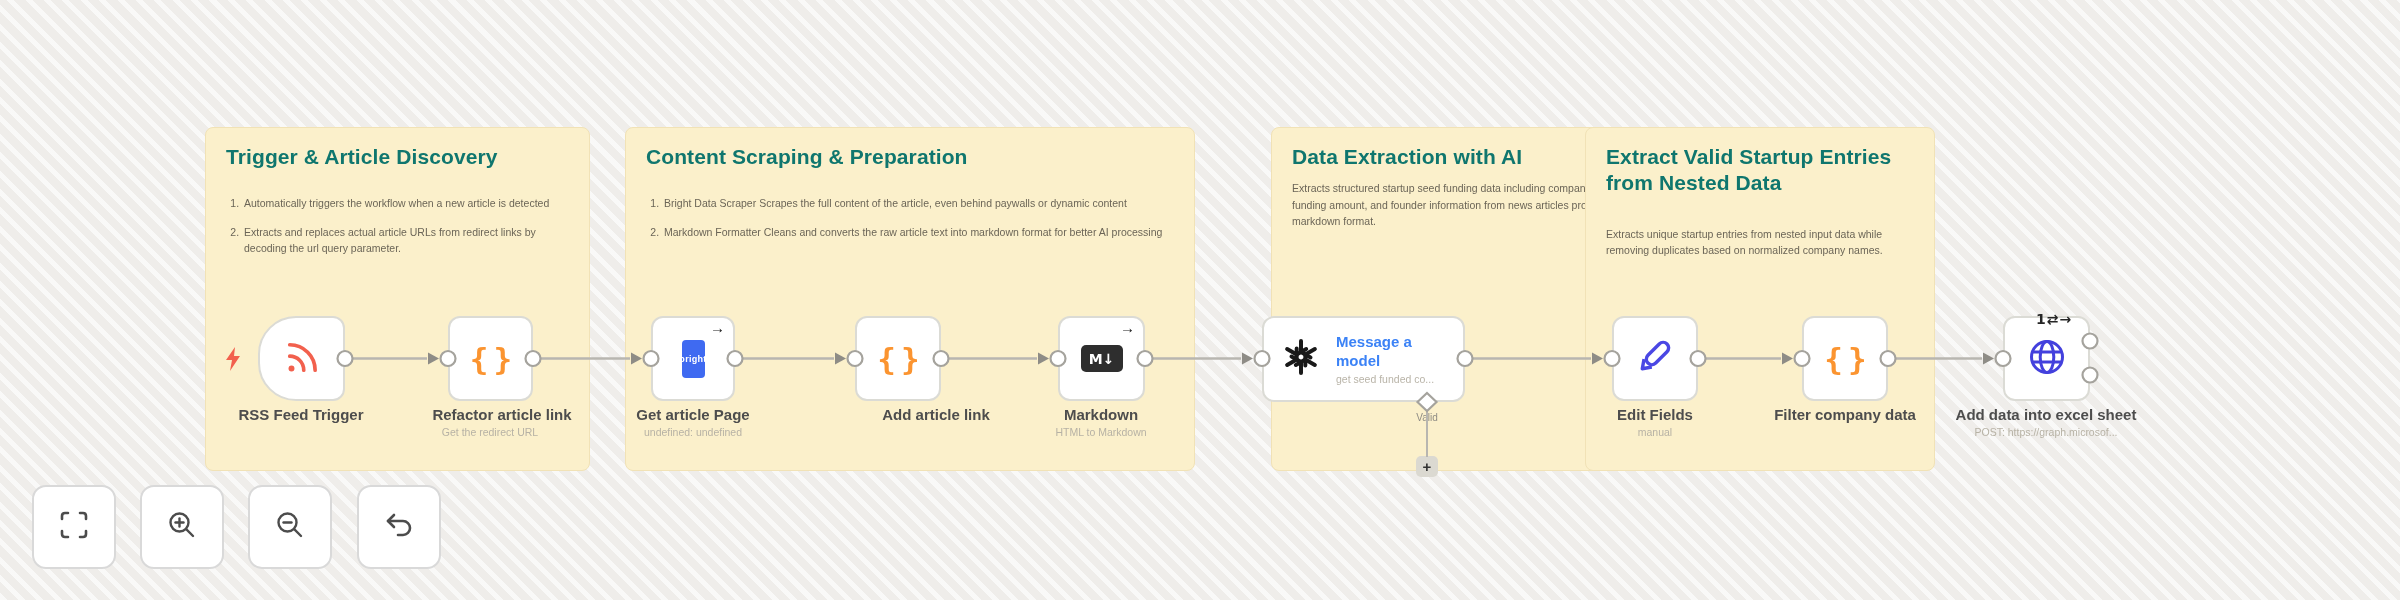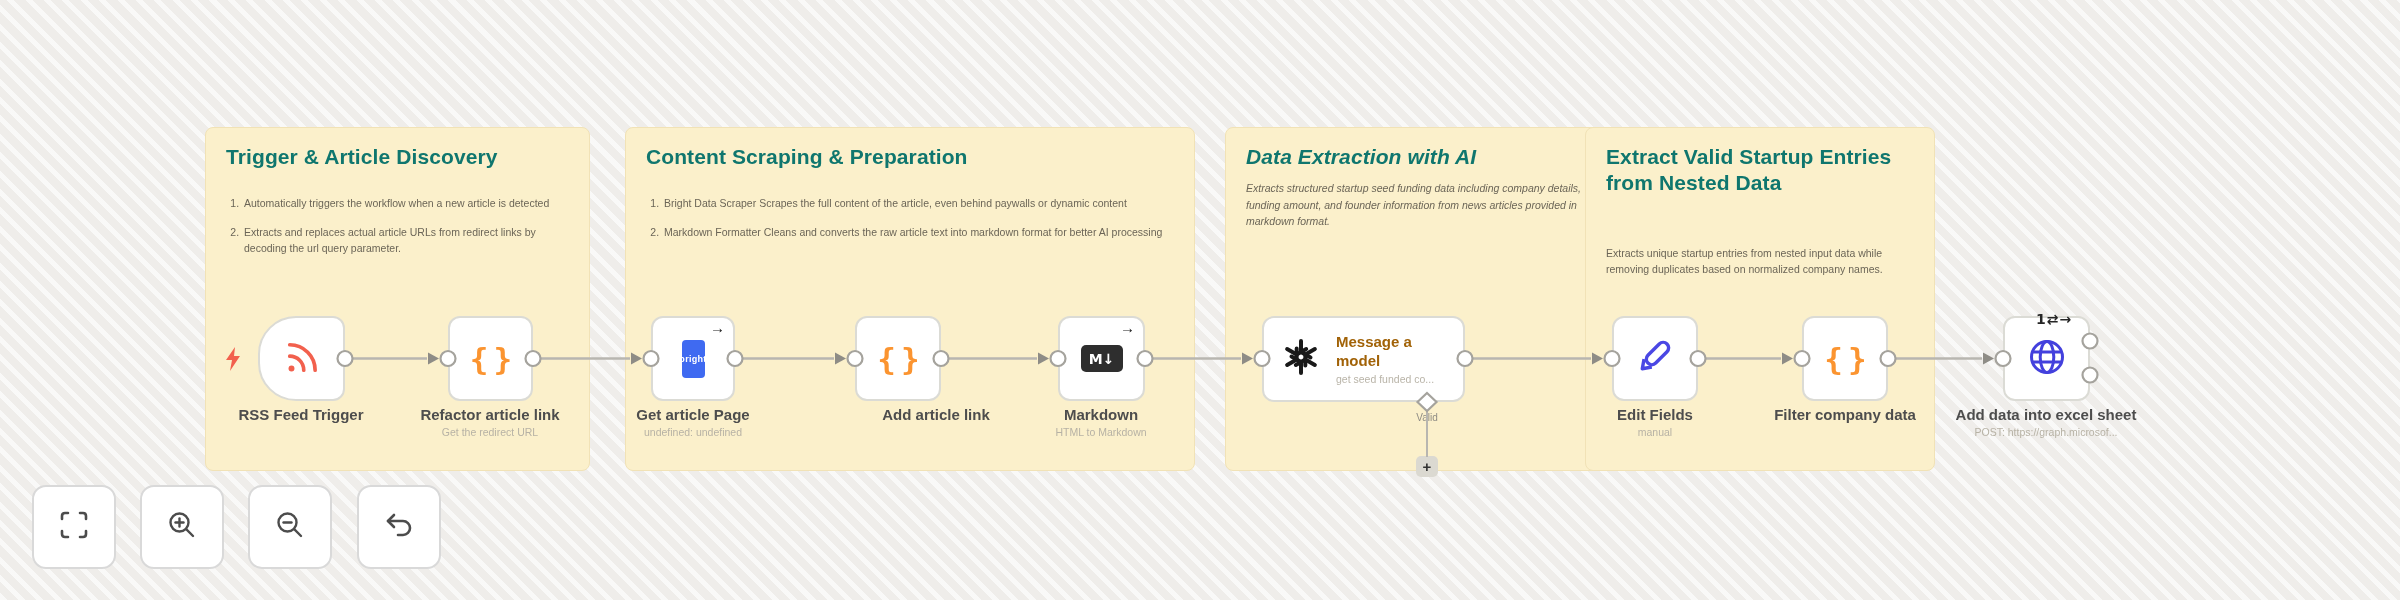"Data Extraction with AI" div.sticky { font-style: italic -> none; left: 1225px -> 1271px }
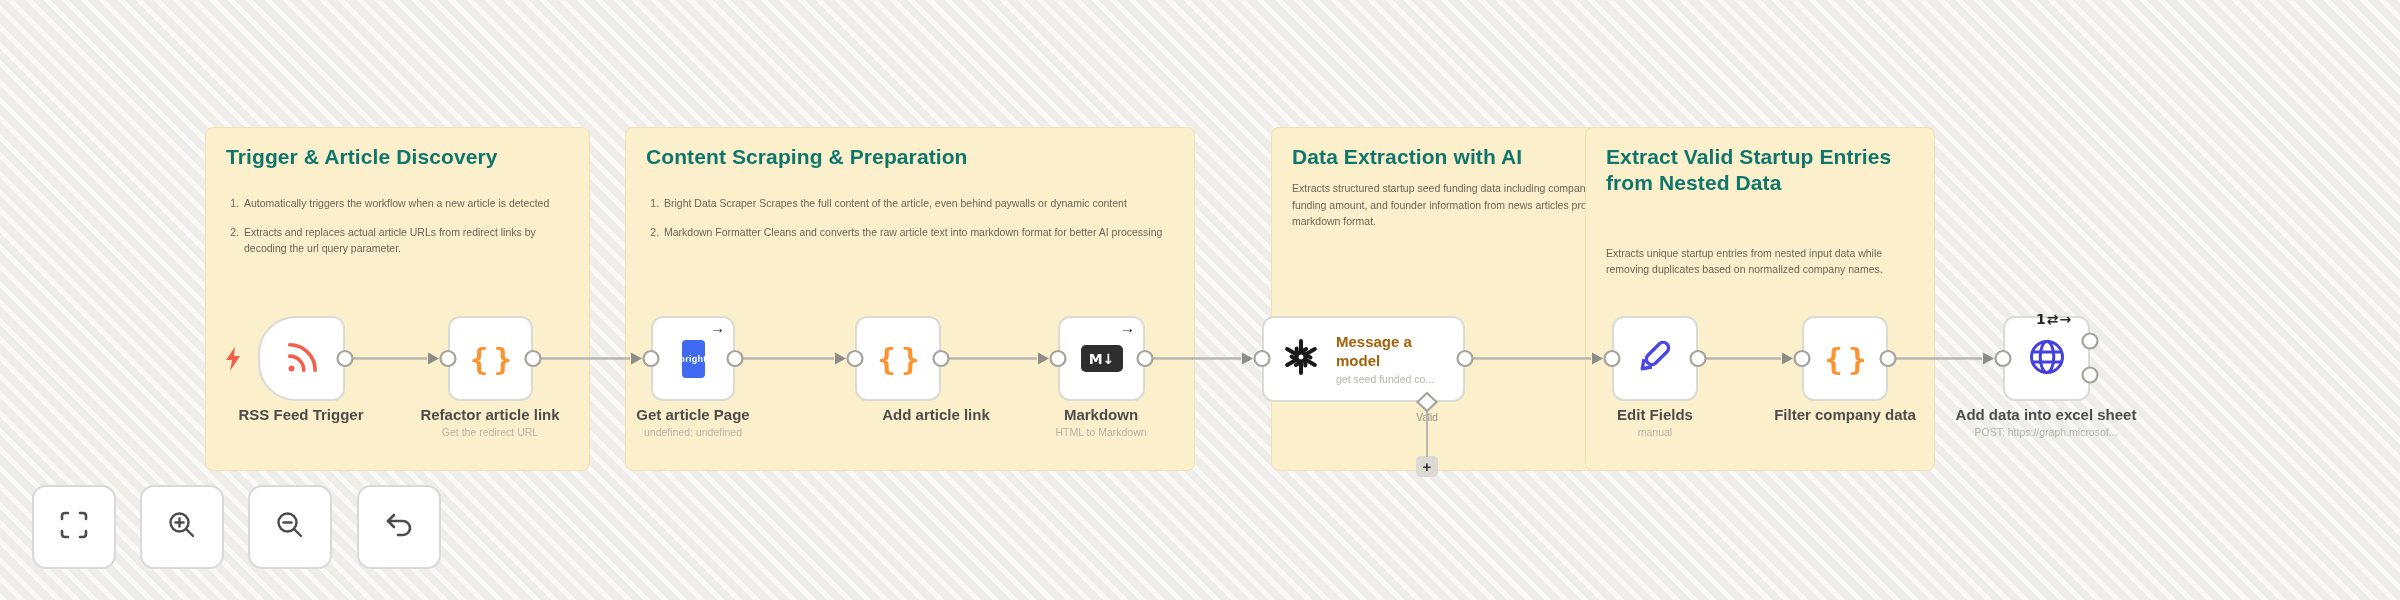"Extracts unique startup entries from" p { margin-top: 48px -> 29px }
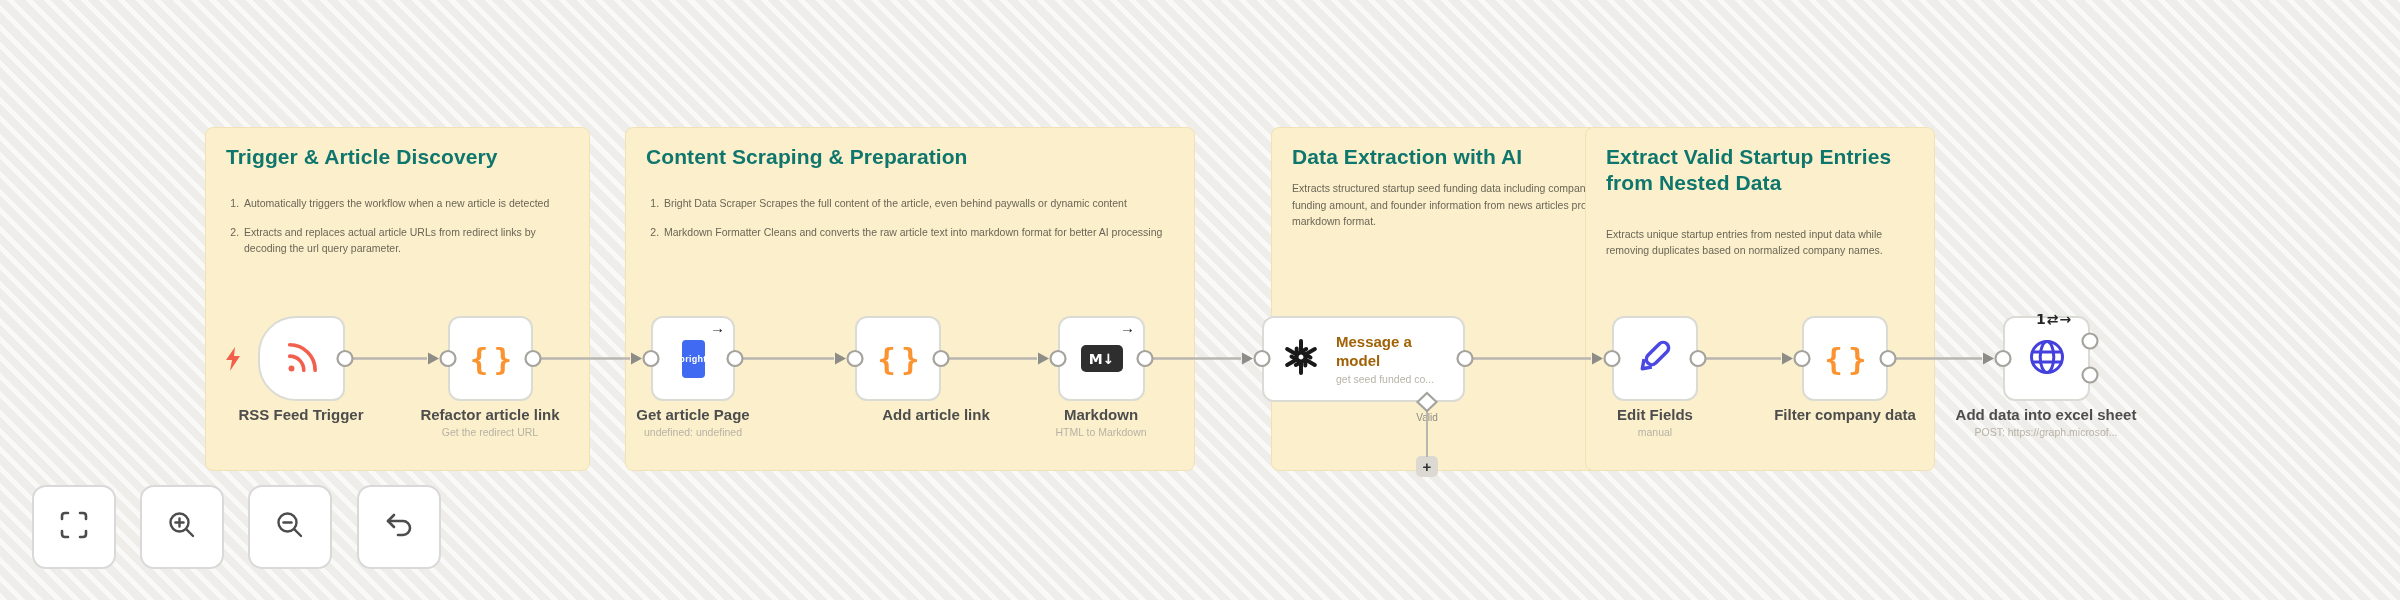"Message a model" .msg-title { color: #a16207 -> #3b82f6 }
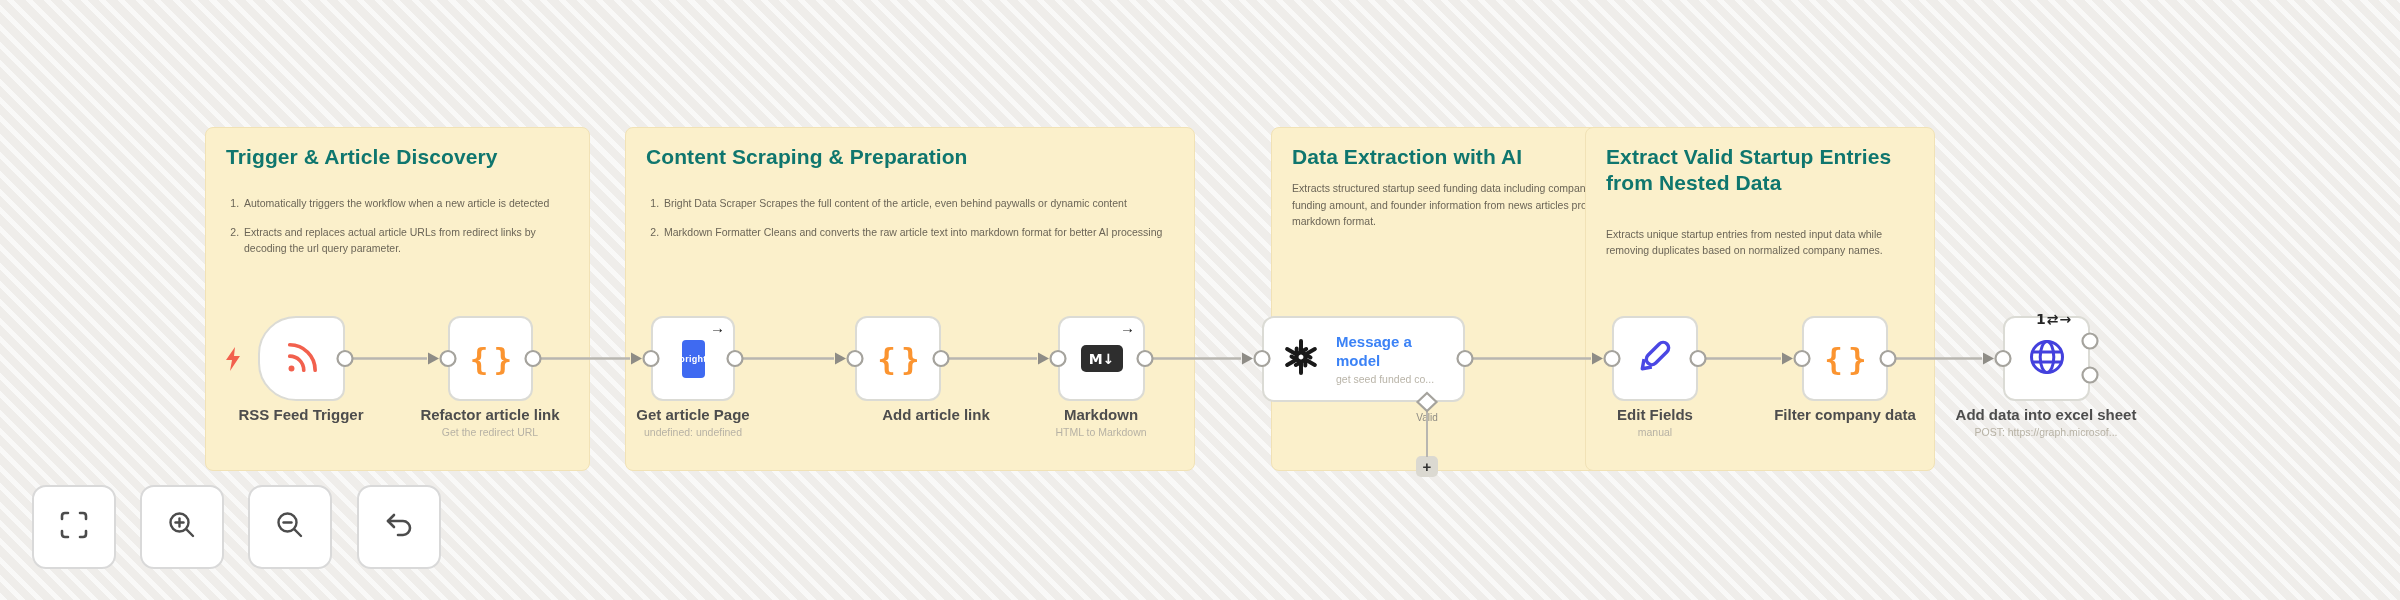"Refactor article link" div.nlabel { left: 490px -> 502px }
